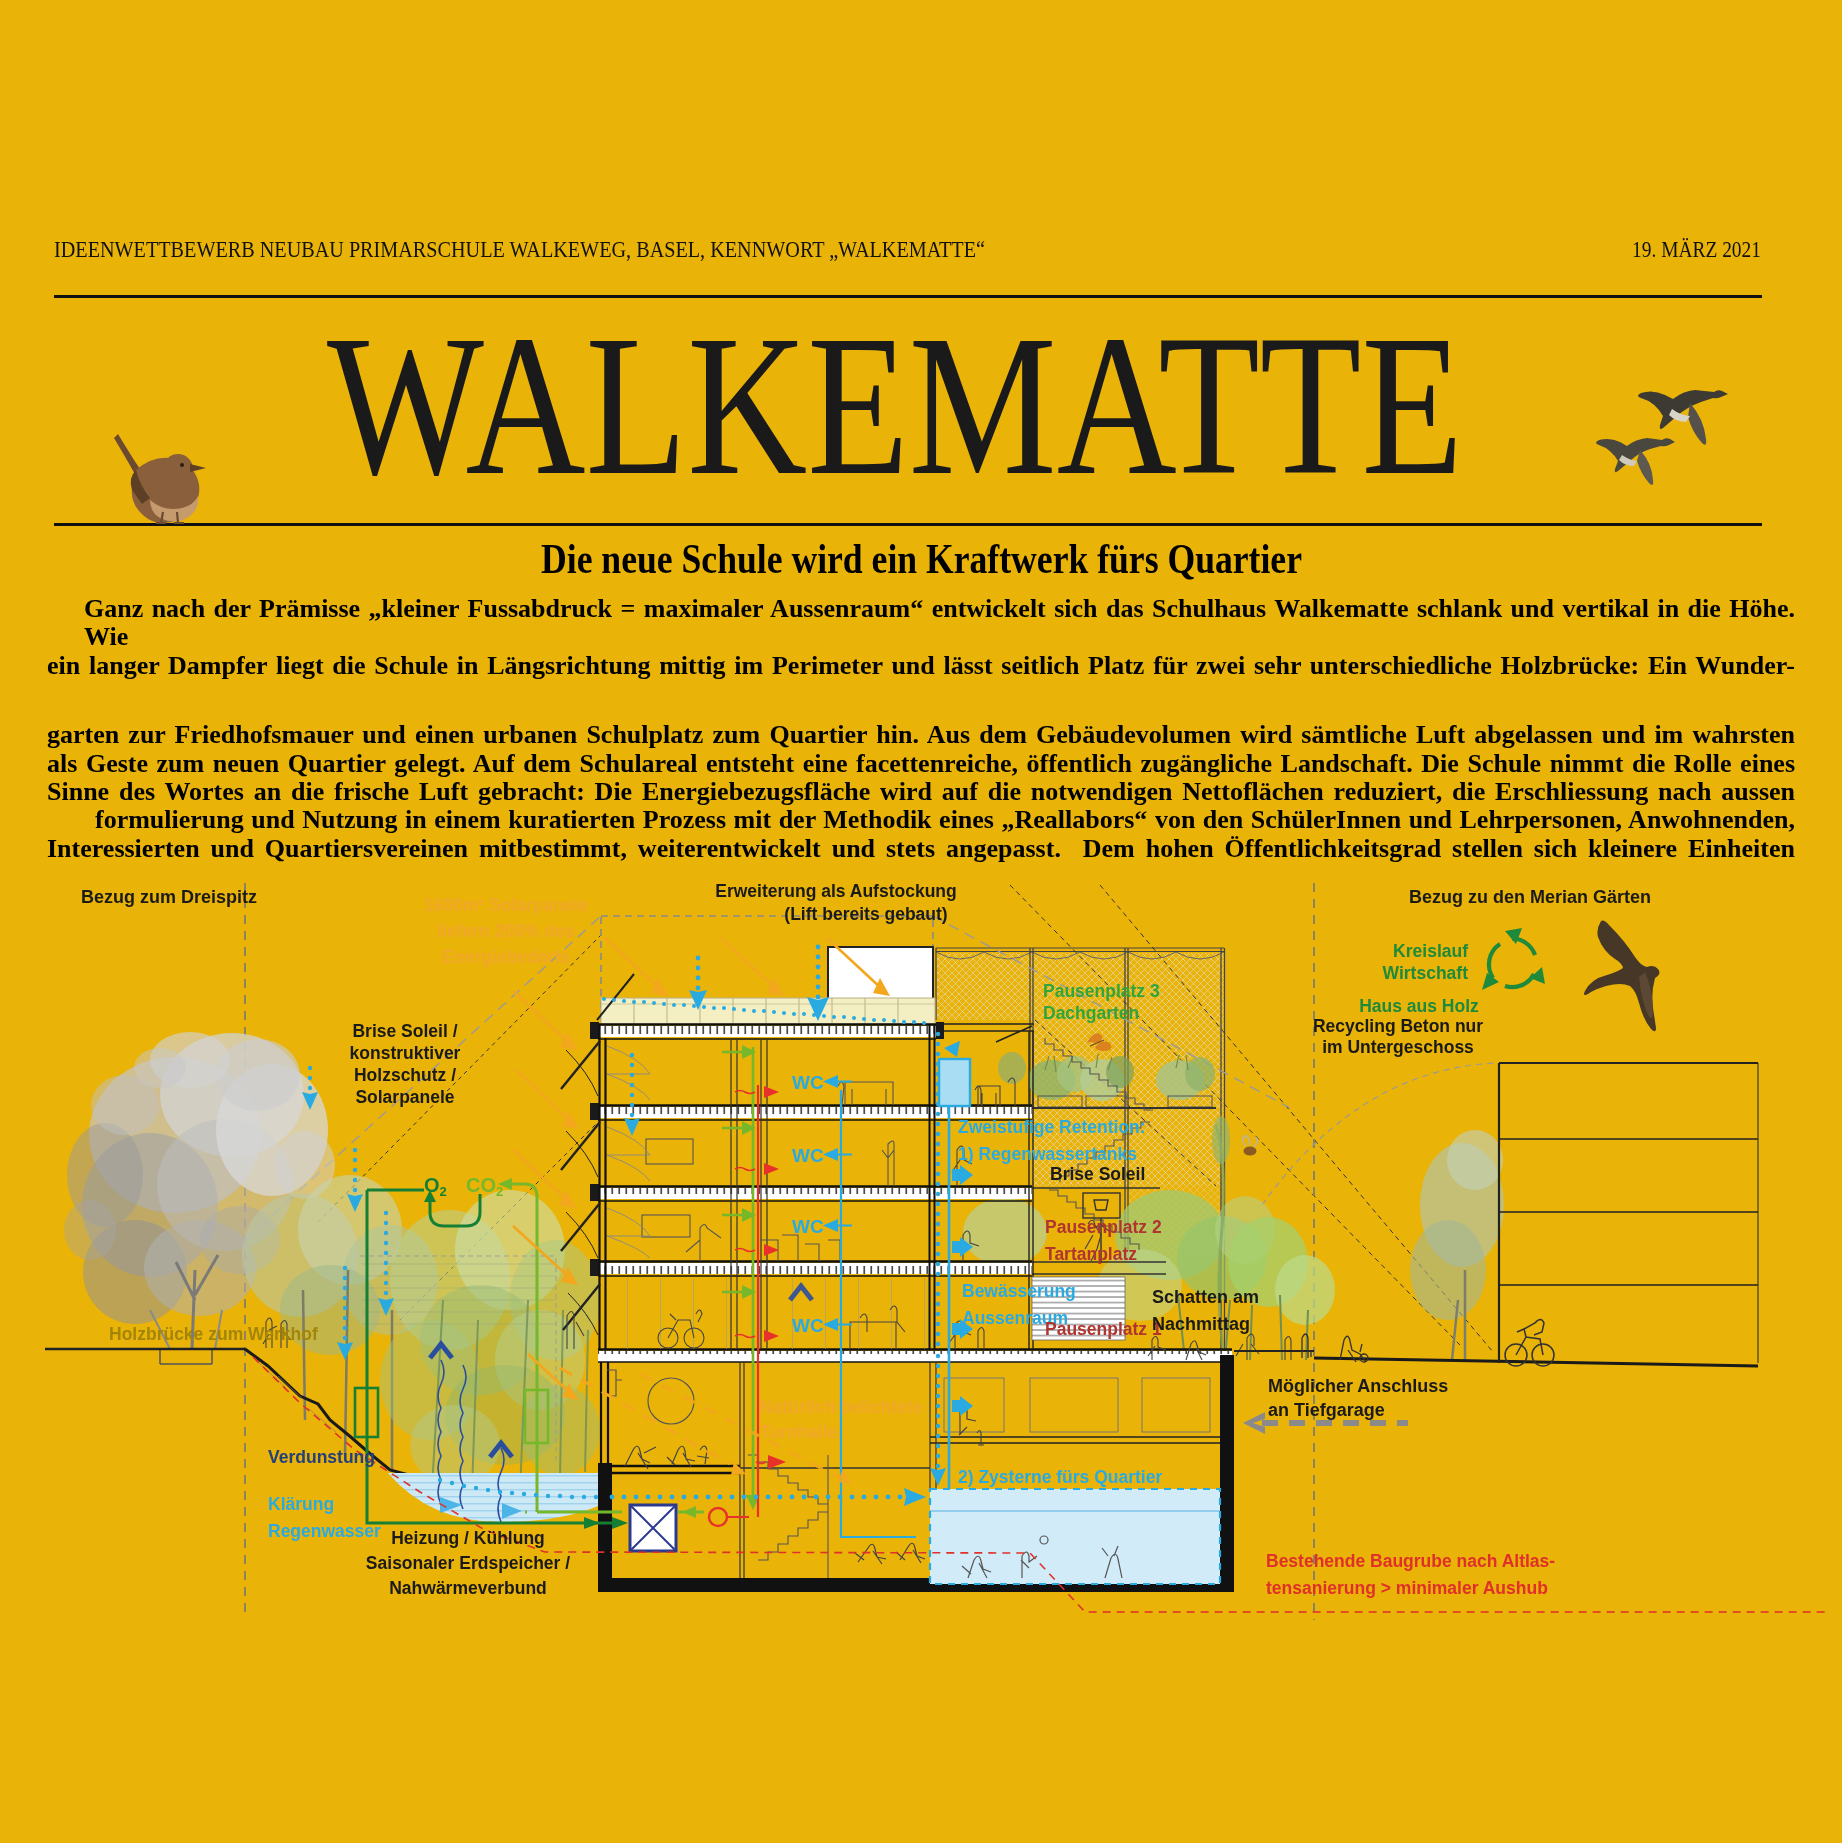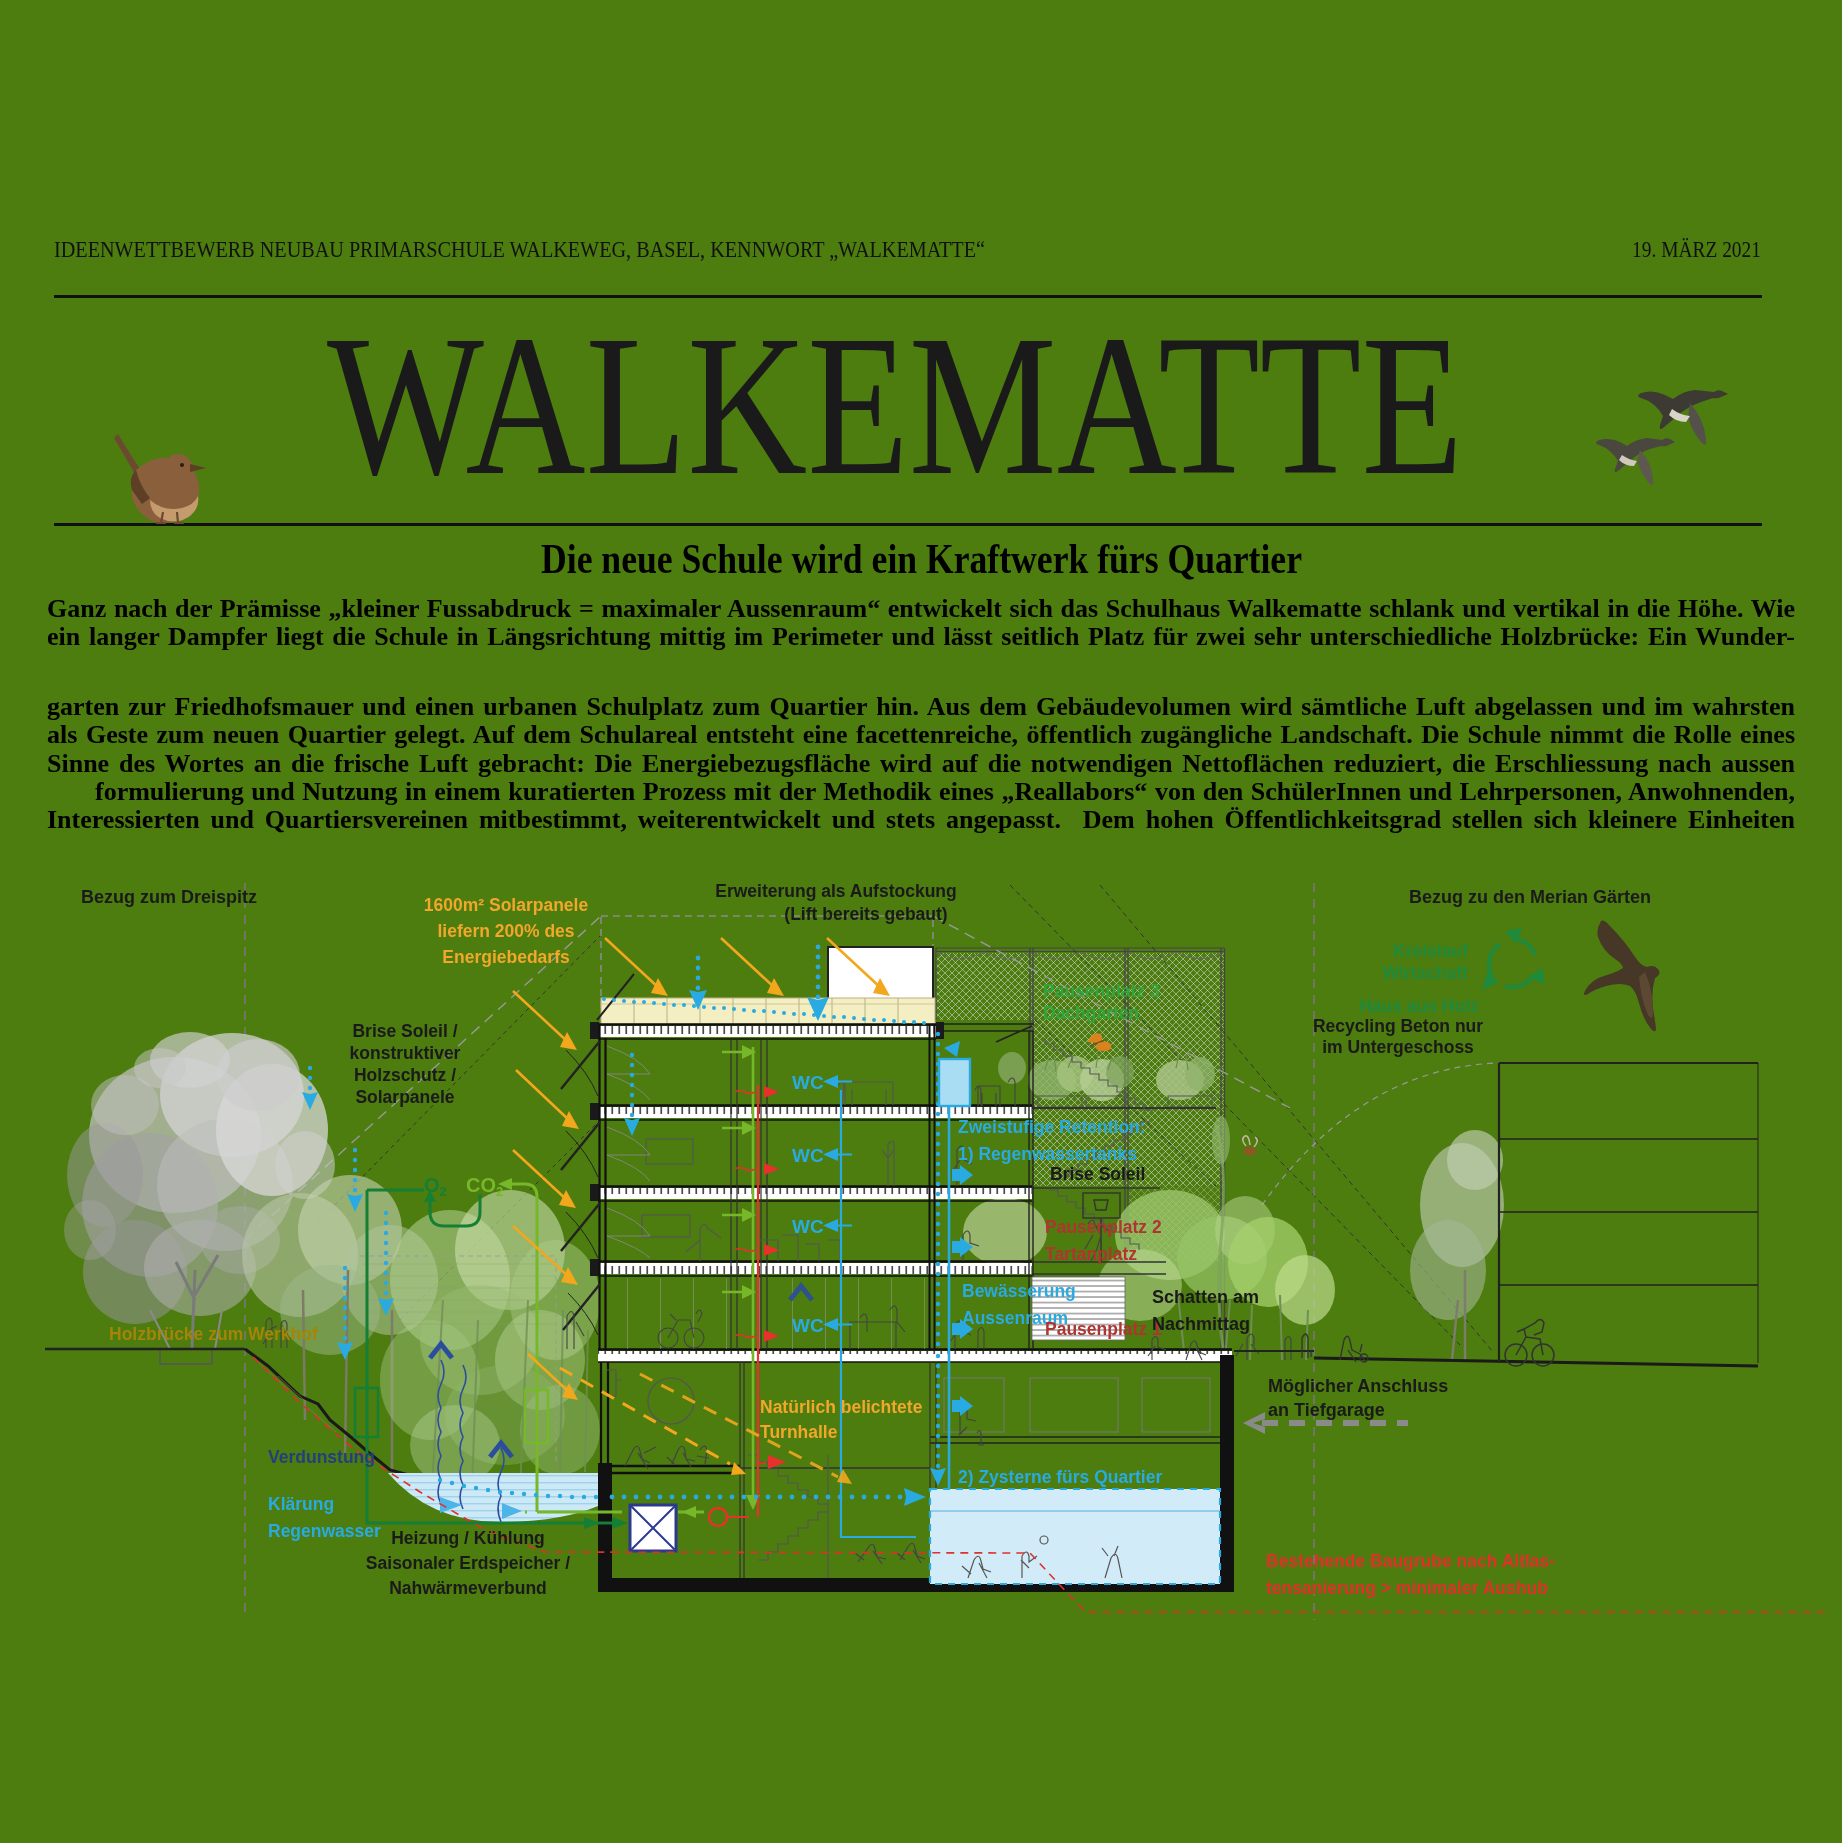"IDEENWETTBEWERB NEUBAU PRIMARSCHULE" #page { background: #4d7c0f -> #eab308 }
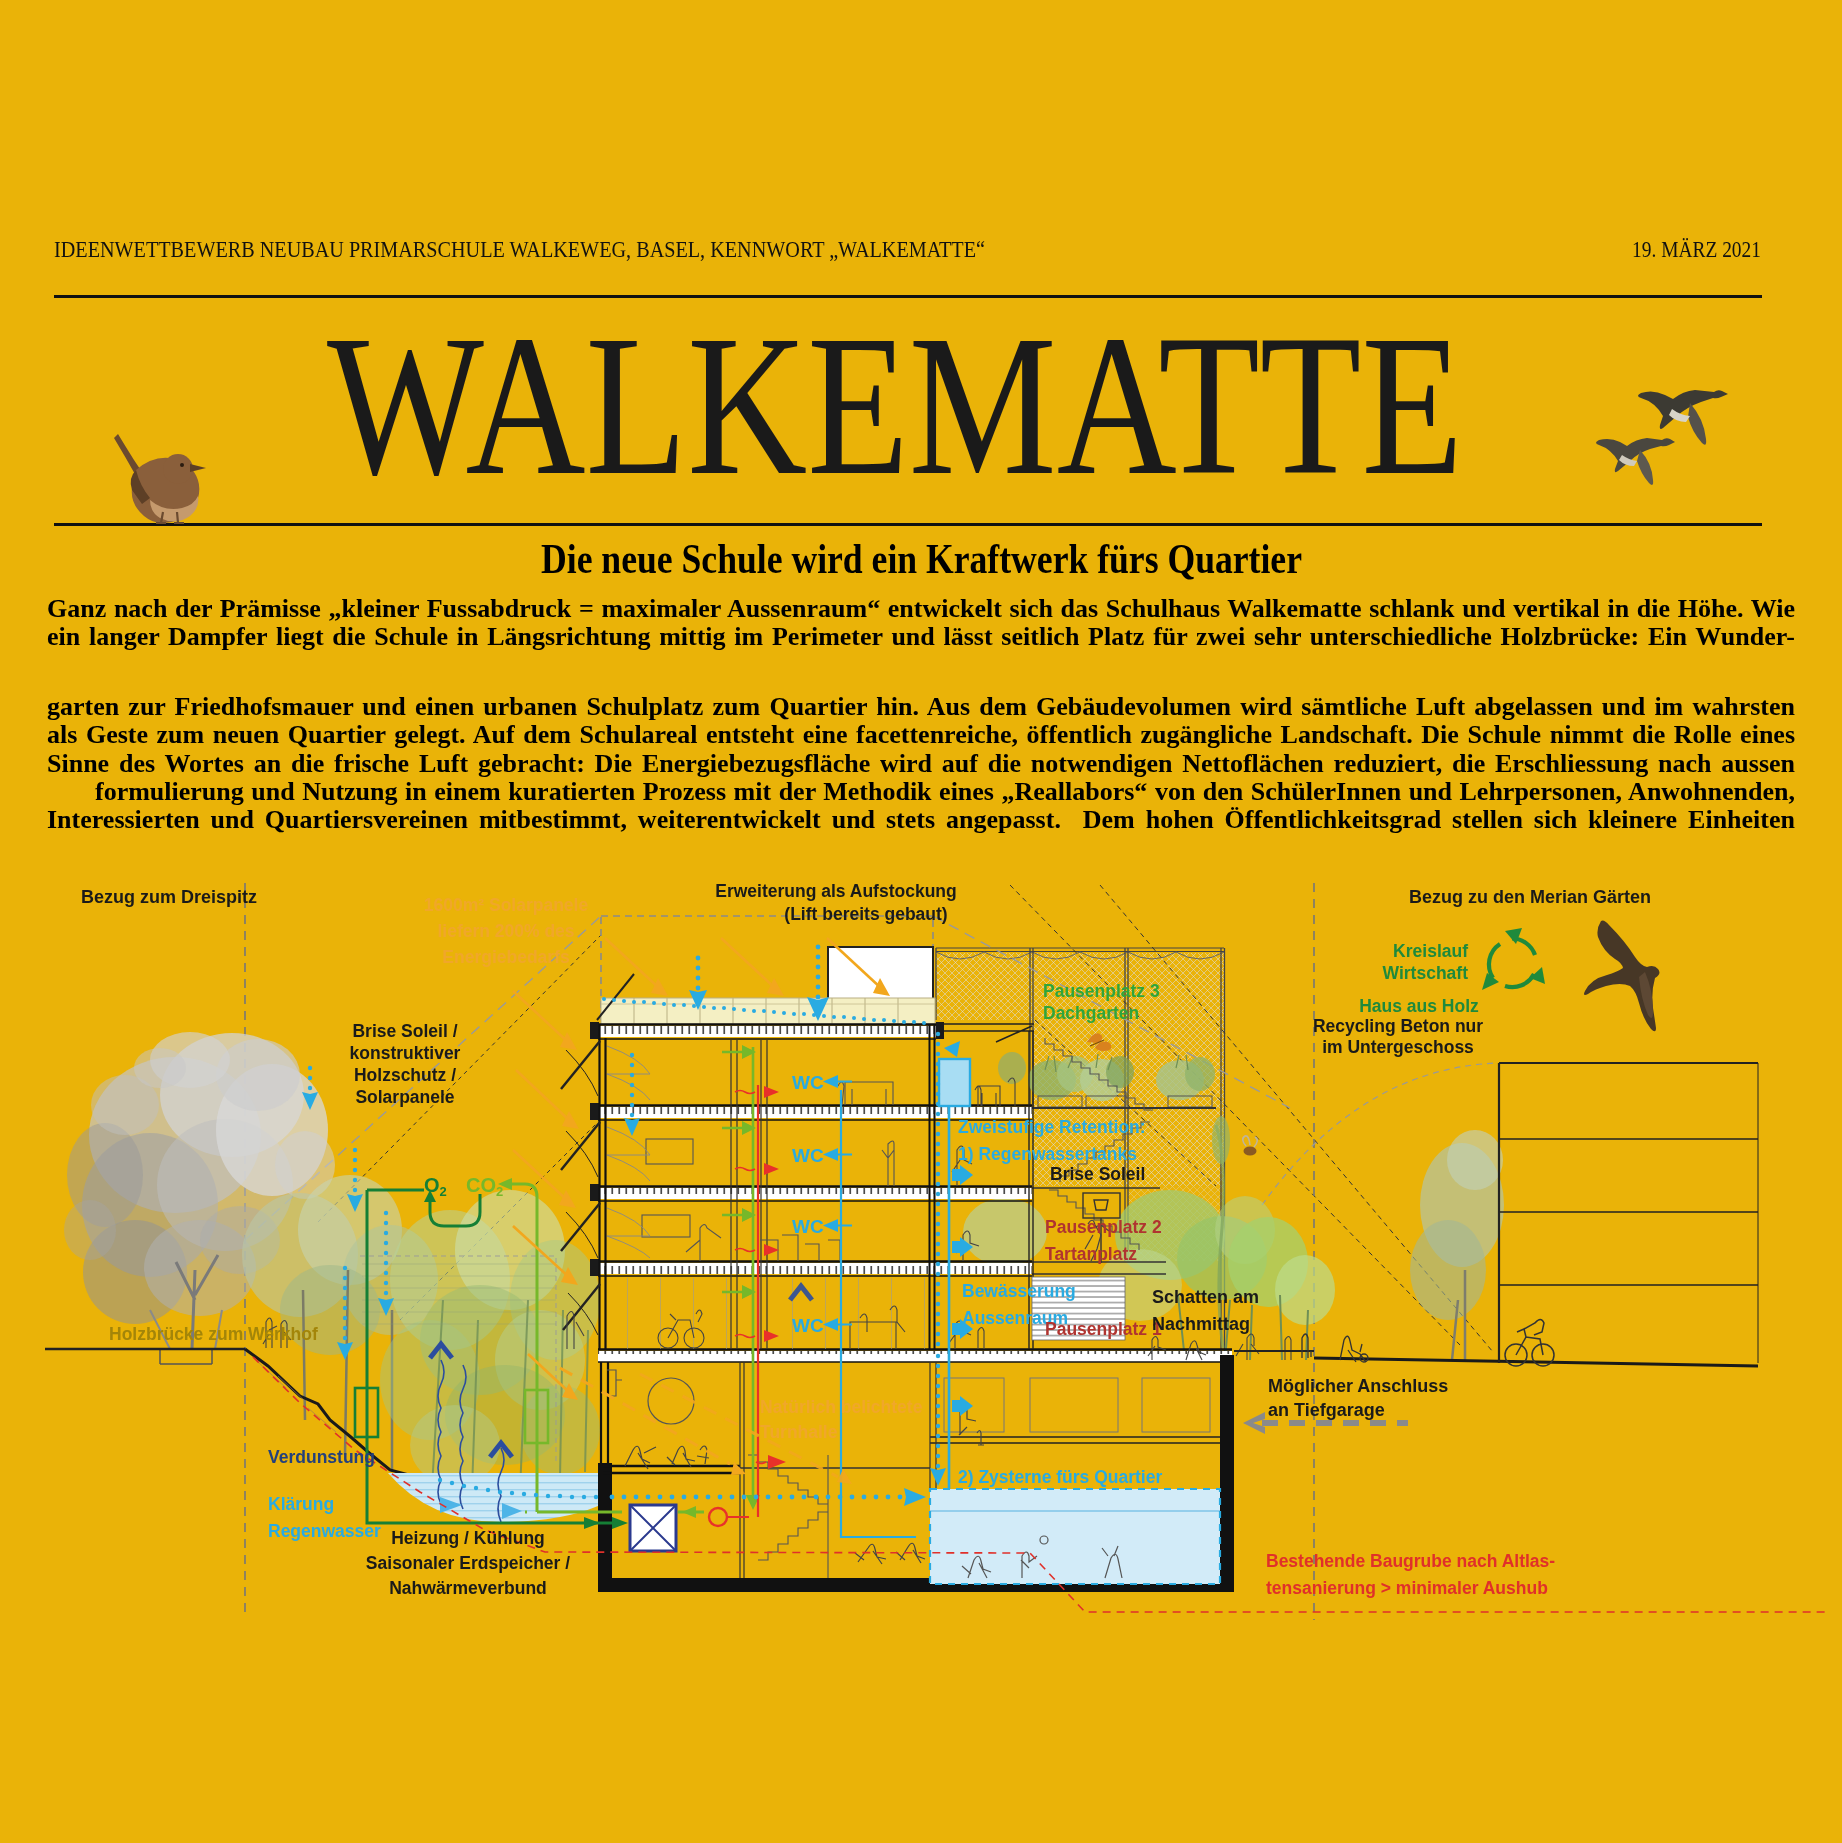"Ganz nach der Prämisse „kleiner" div { margin-left: none -> 37px }
